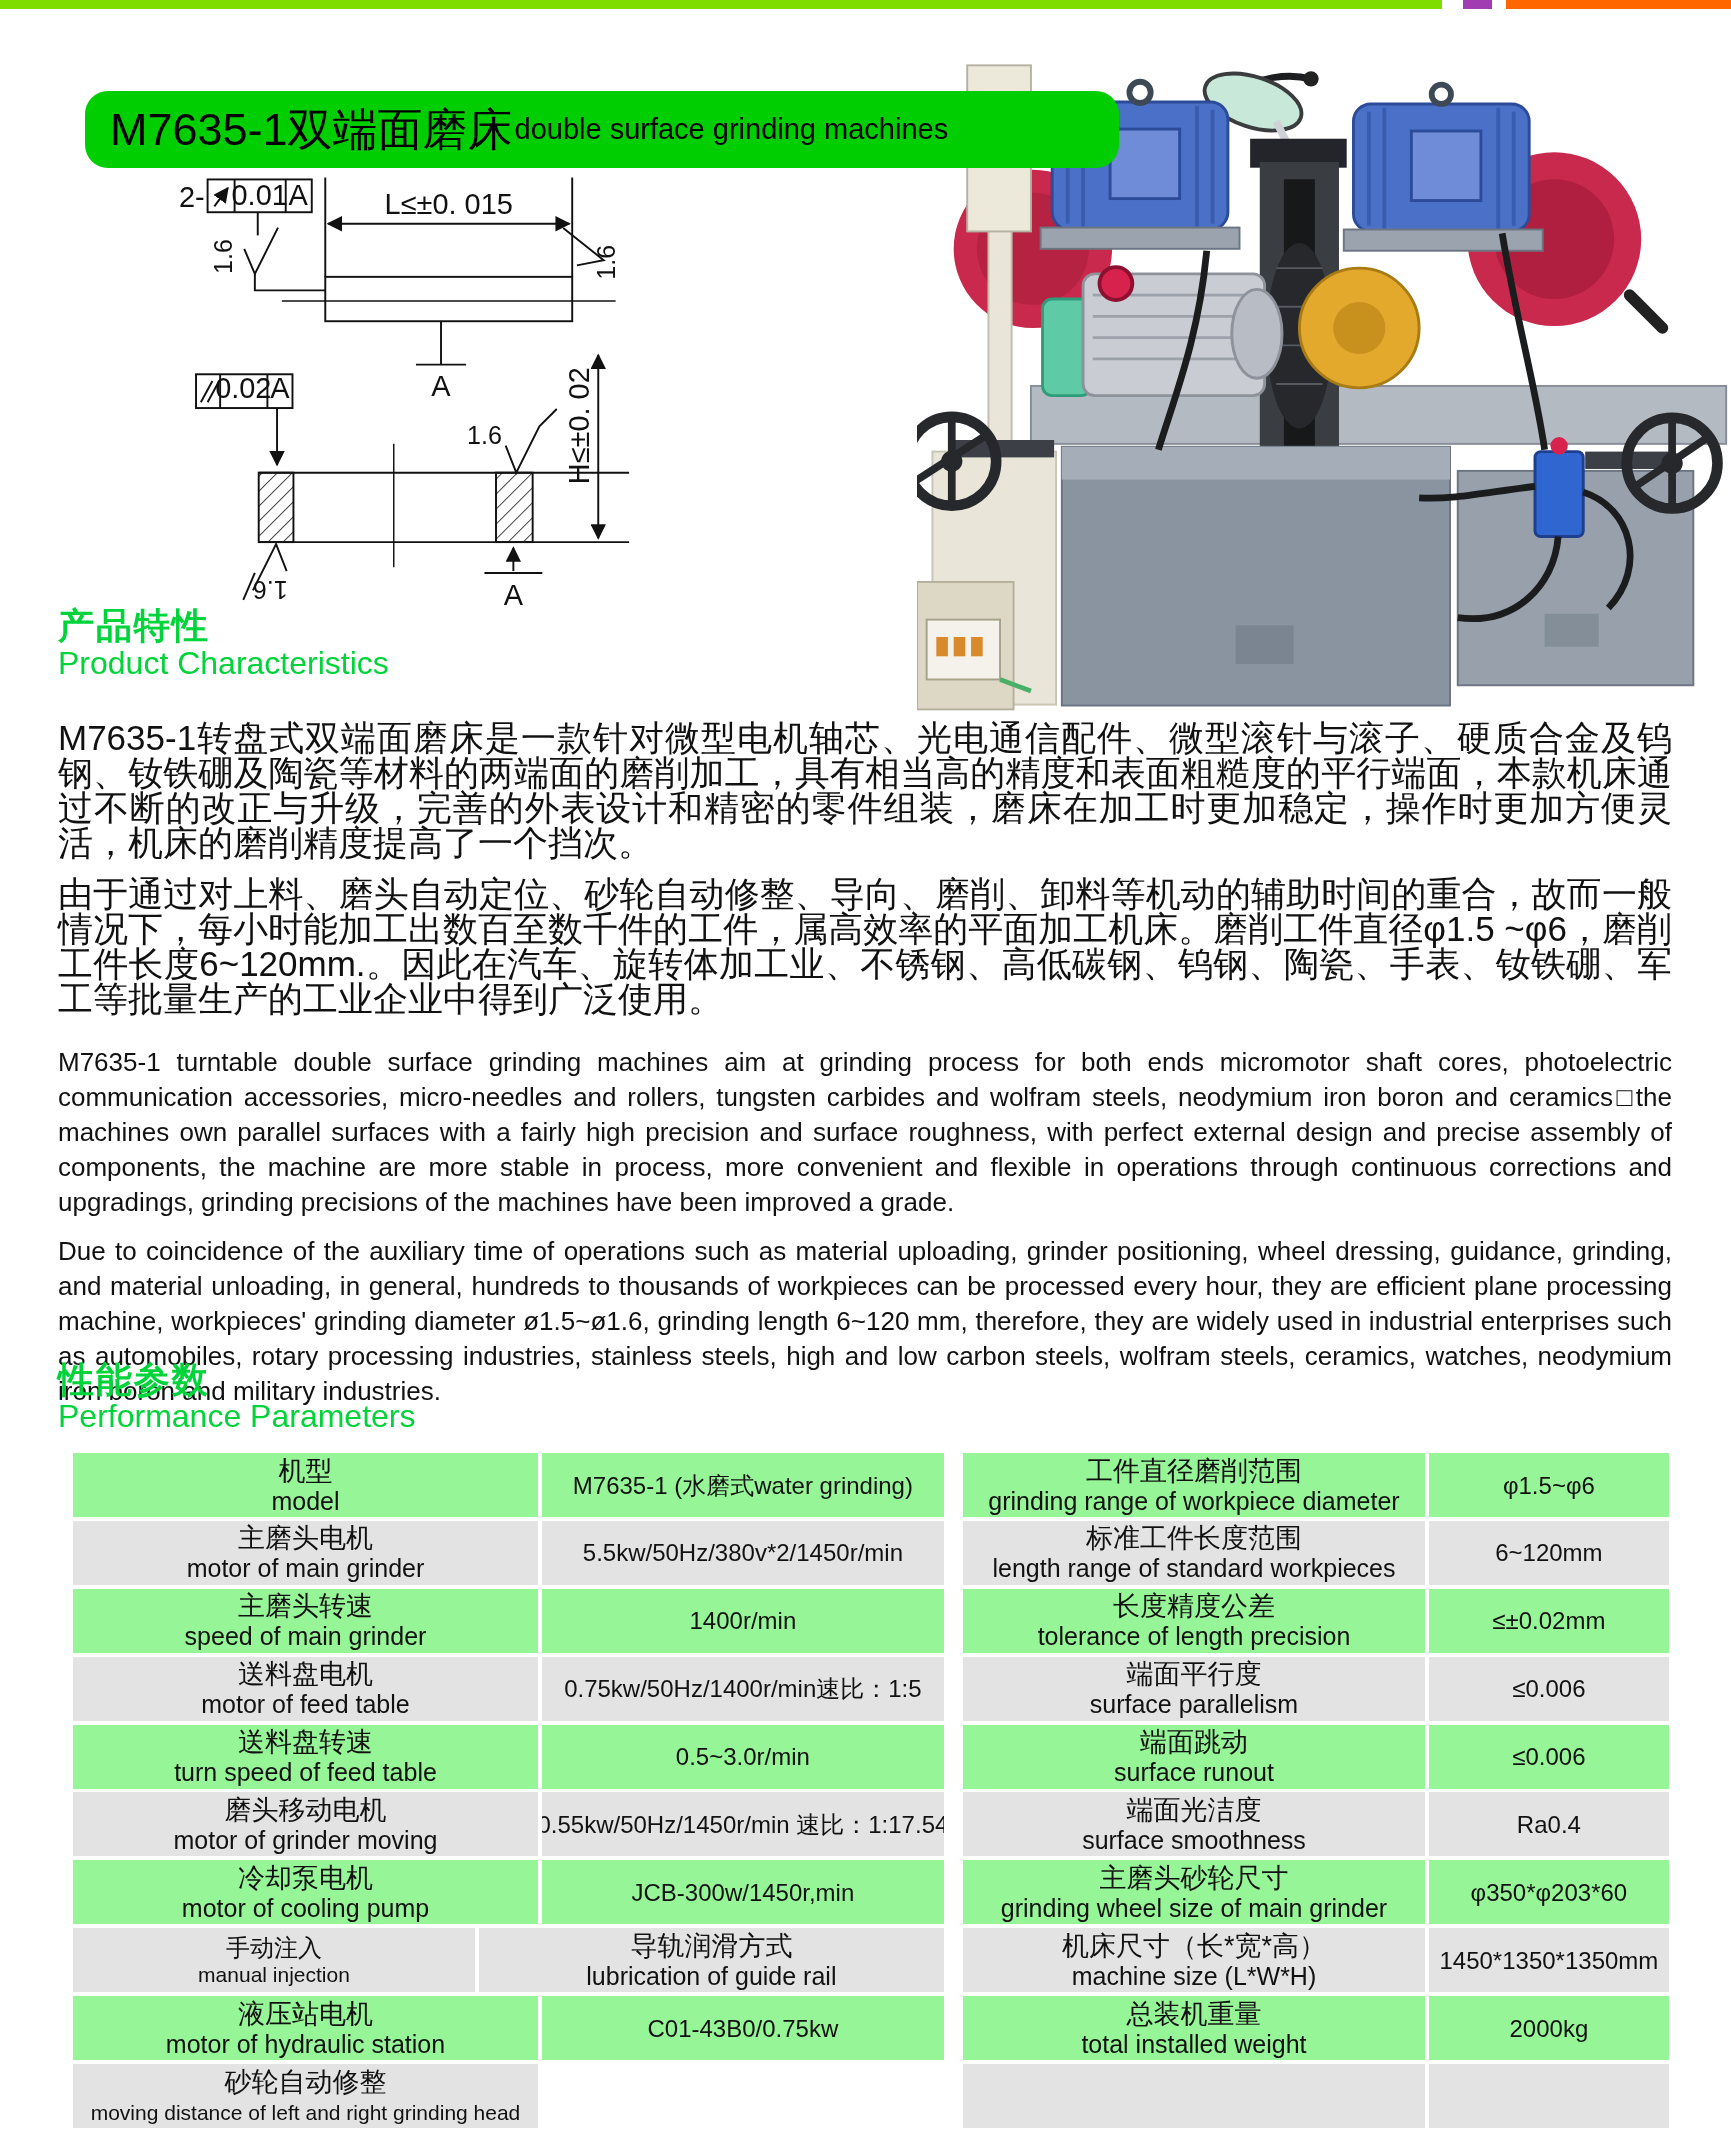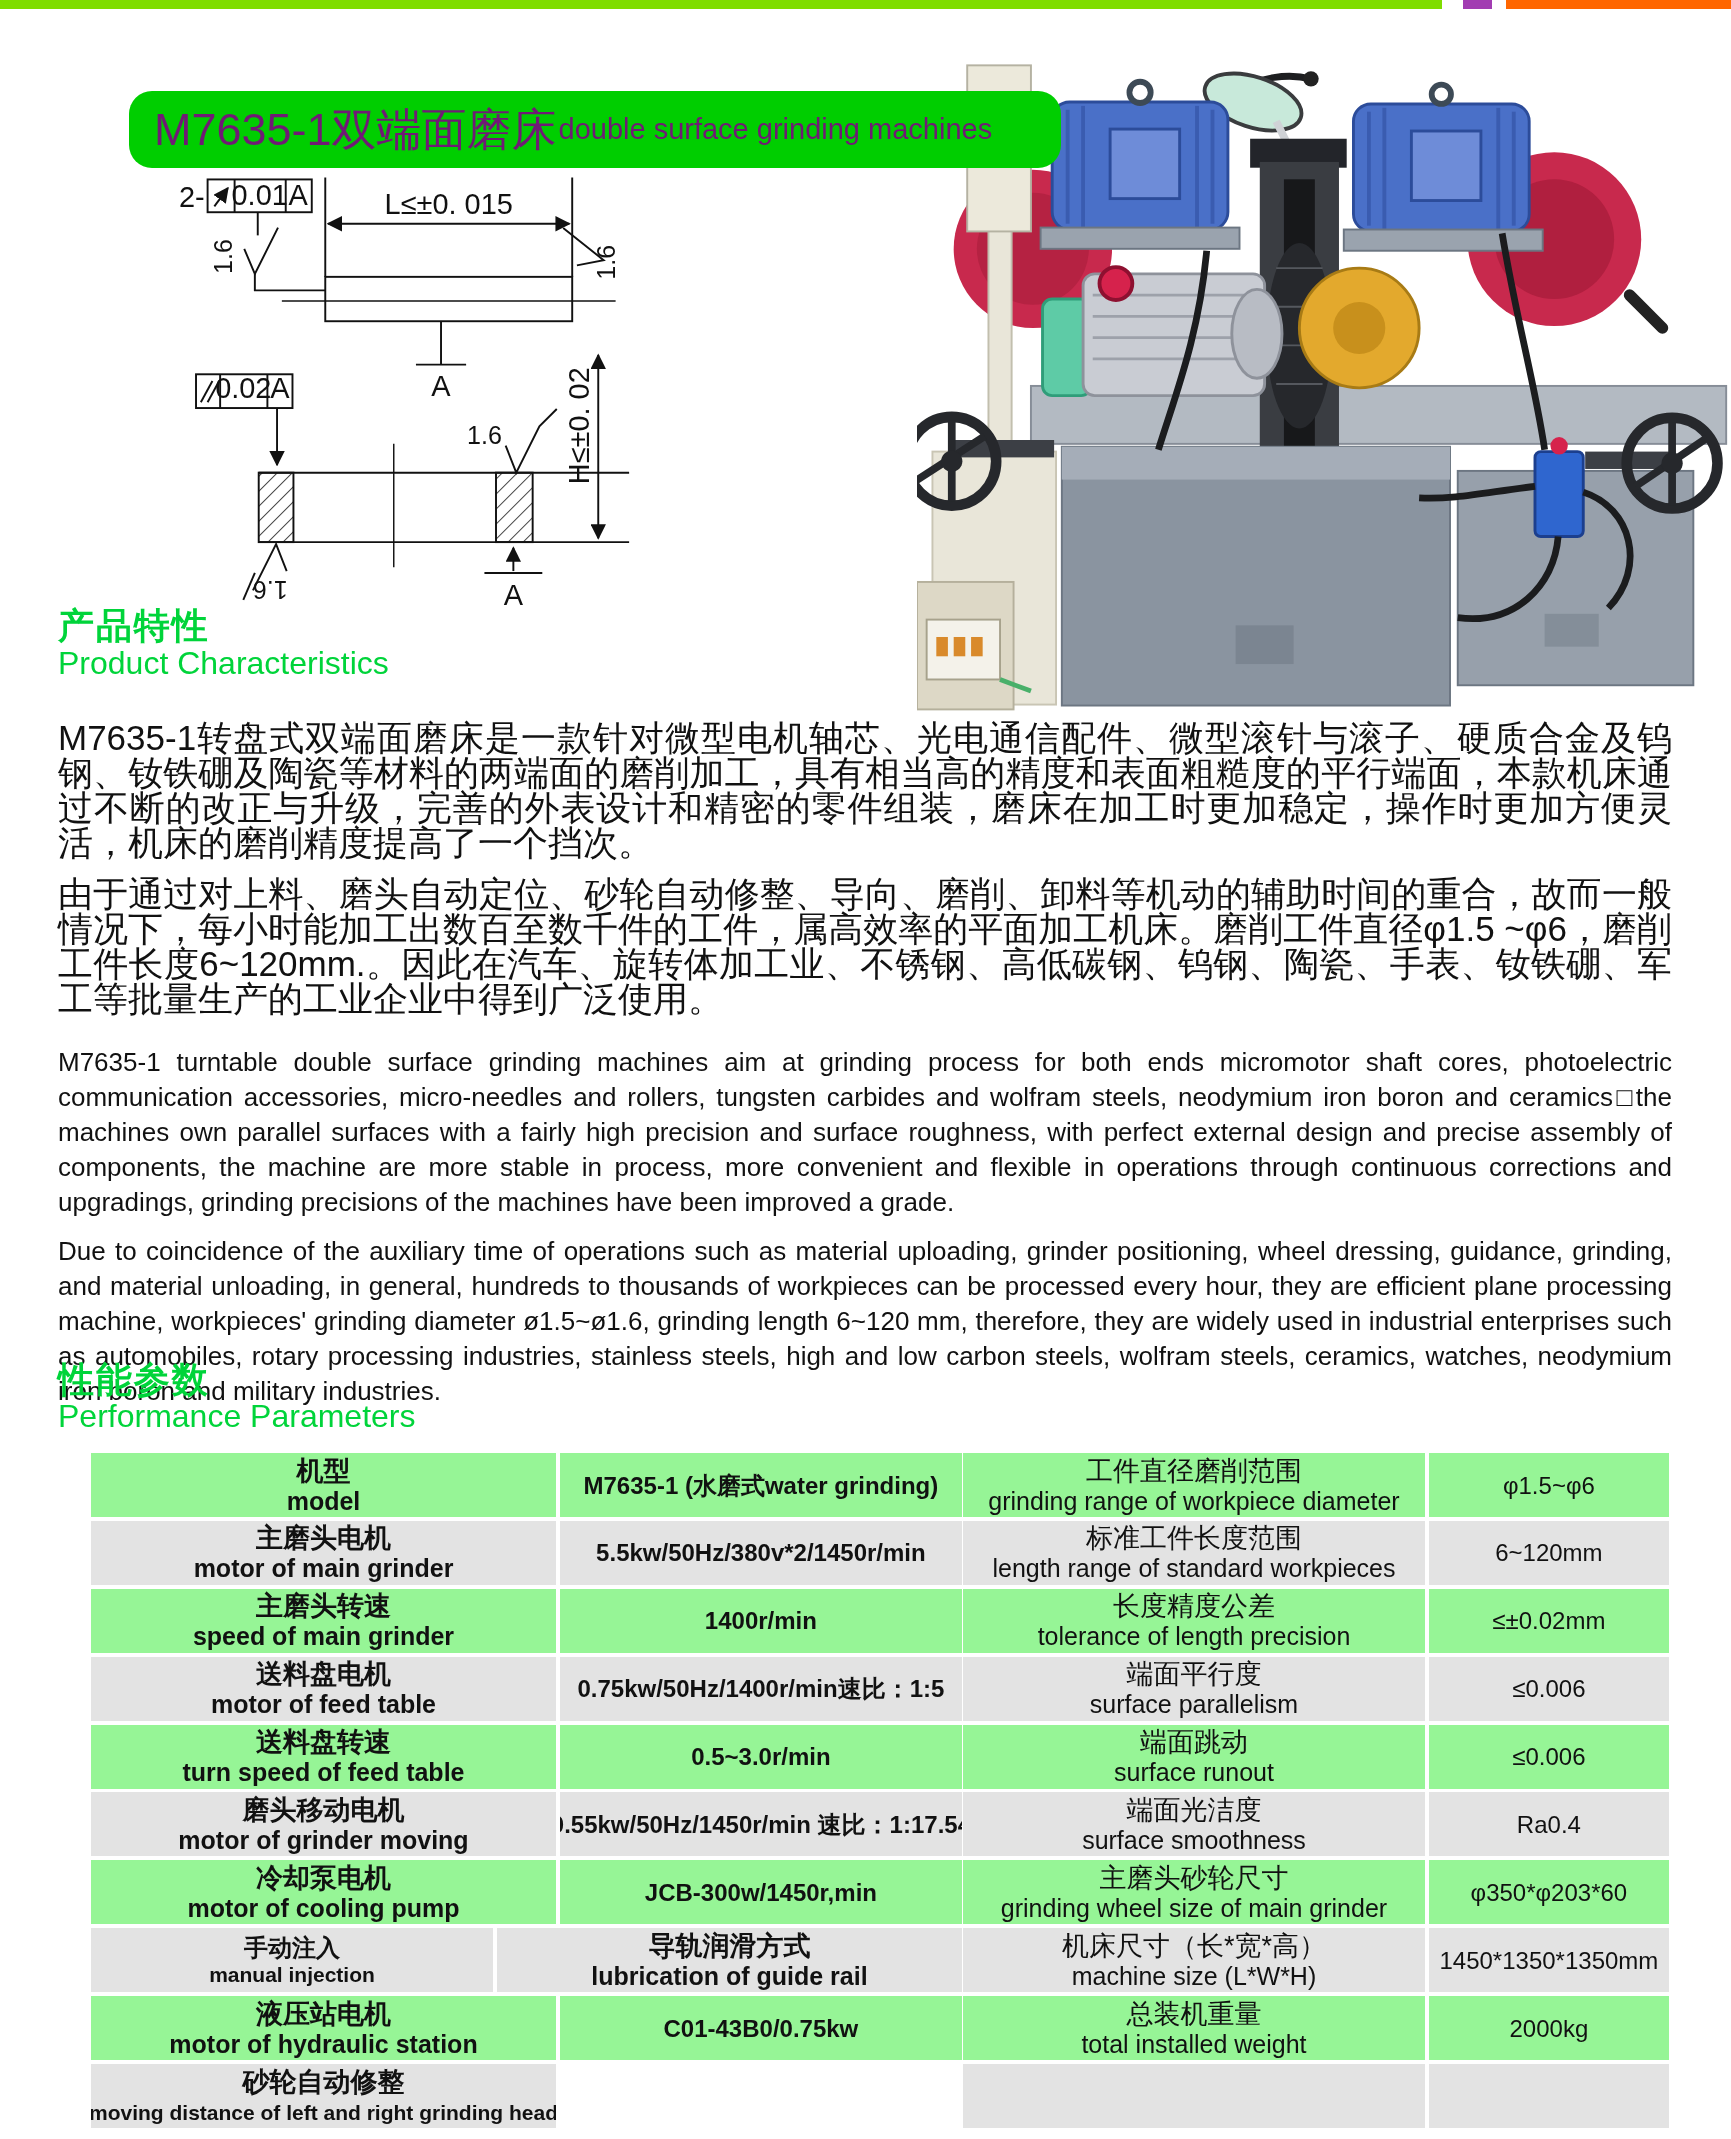"M7635-1双端面磨床" .banner { color: #701a75 -> #000000; margin-left: 44px -> none; width: 932px -> 1034px }
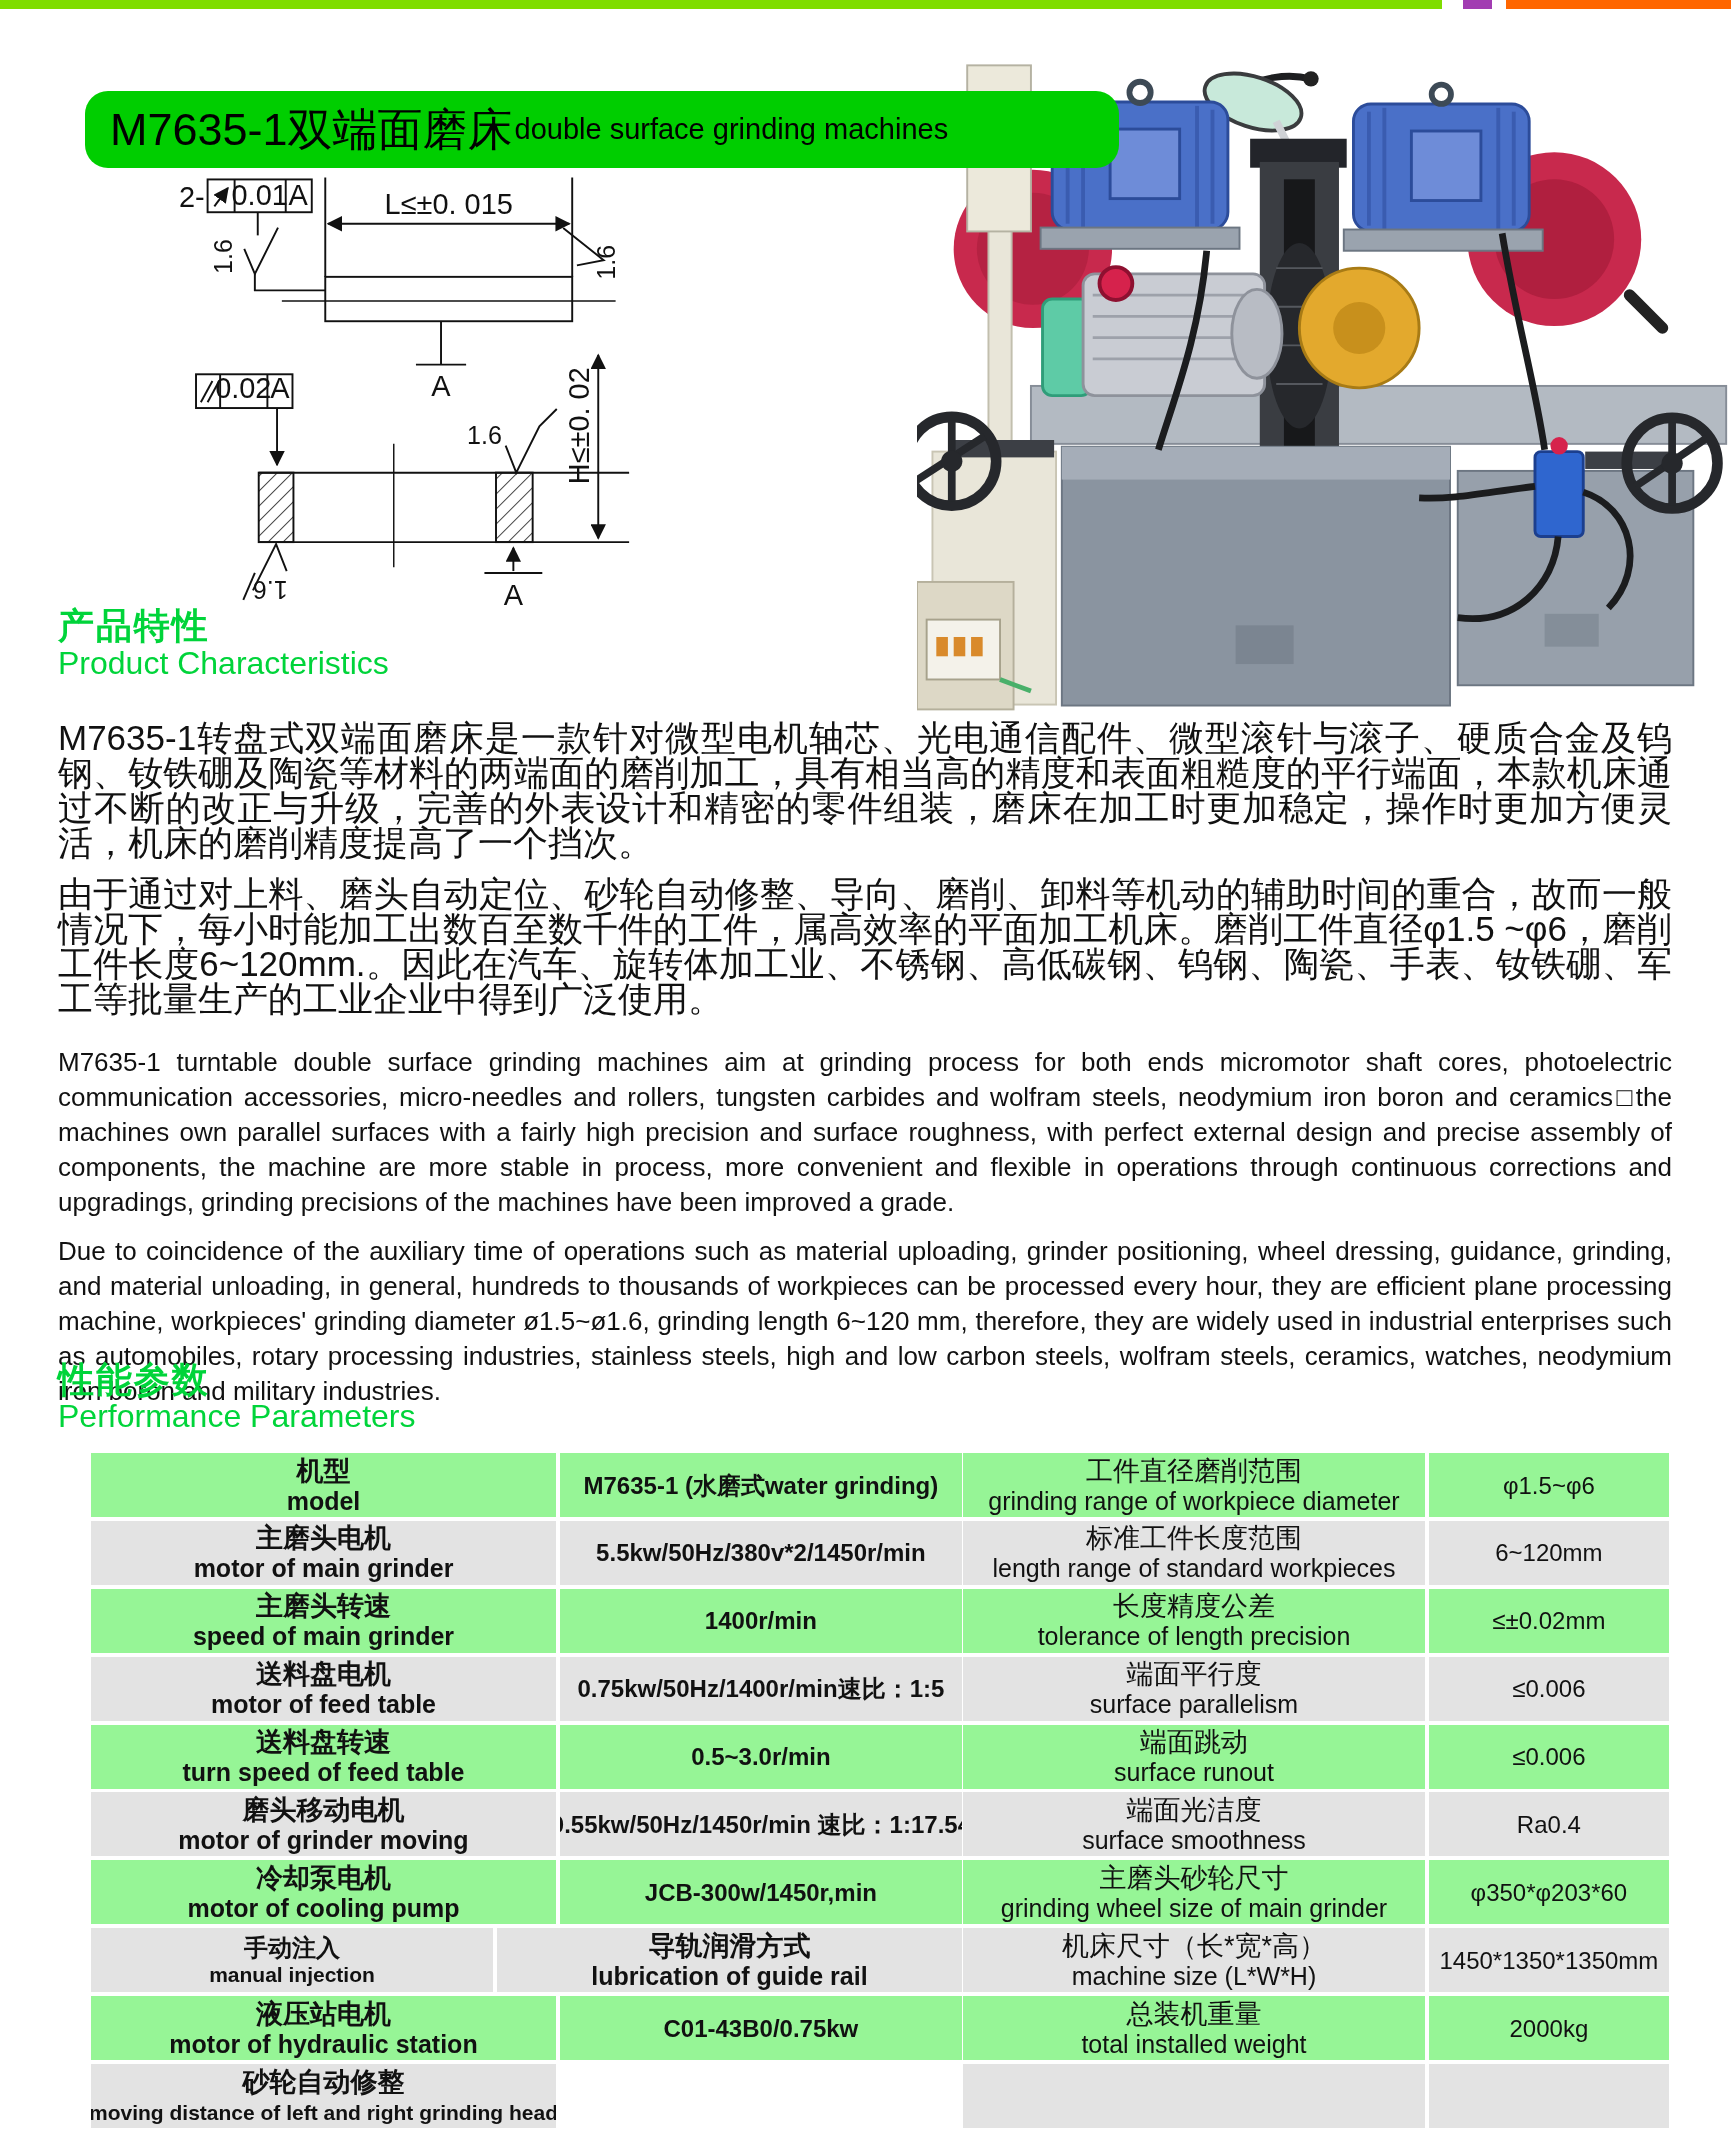"机型" .ptable-left { font-weight: bold -> none; left: 91px -> 73px }
